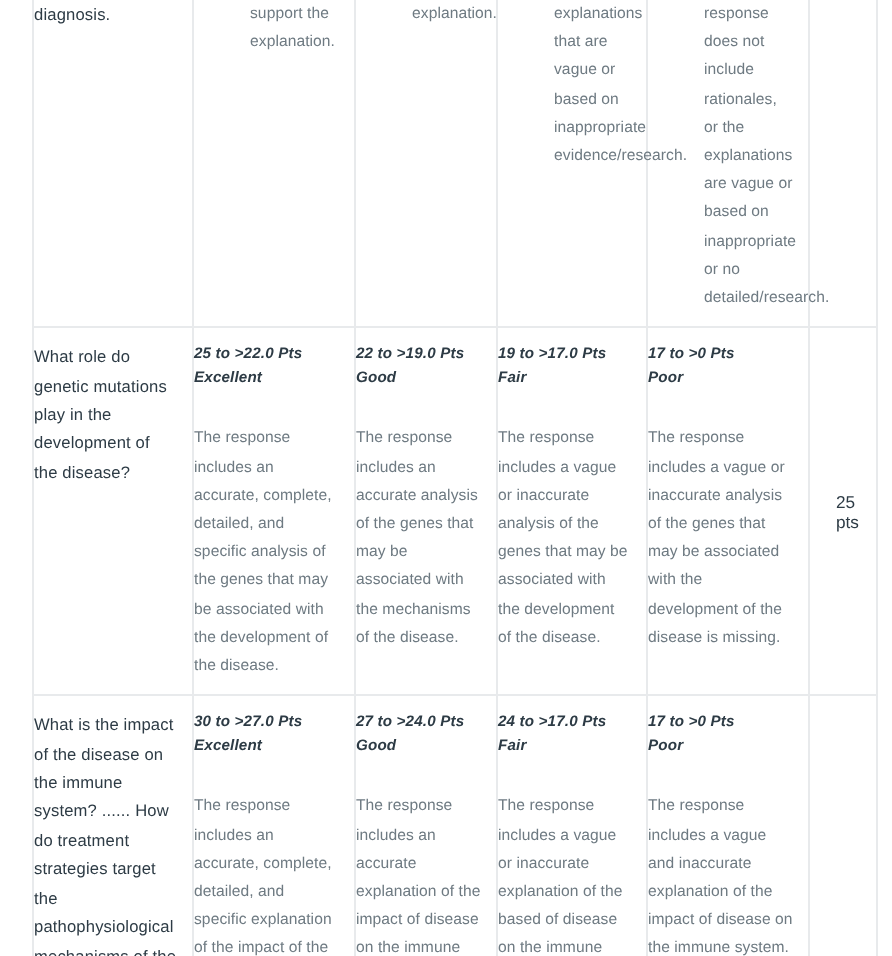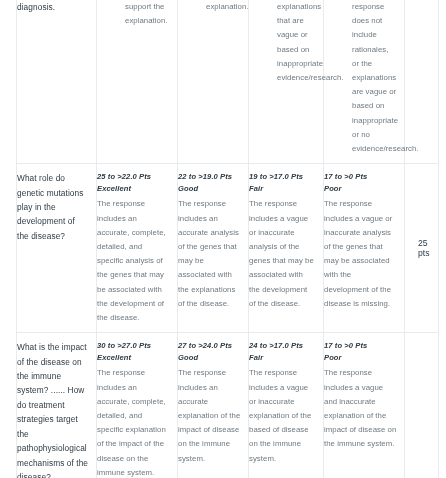"response does not include rationales," div.rating-desc { text: evidence/research -> detailed/research }
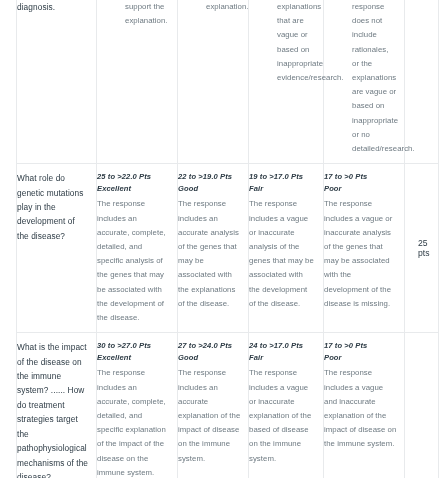"The response includes an accurate," .rating-desc { margin-top: 3px -> 18px }
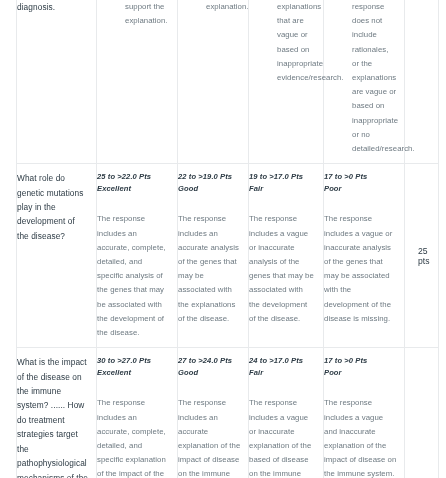"The response includes an accurate analysis" div.rating-desc { text: explanations -> mechanisms }
